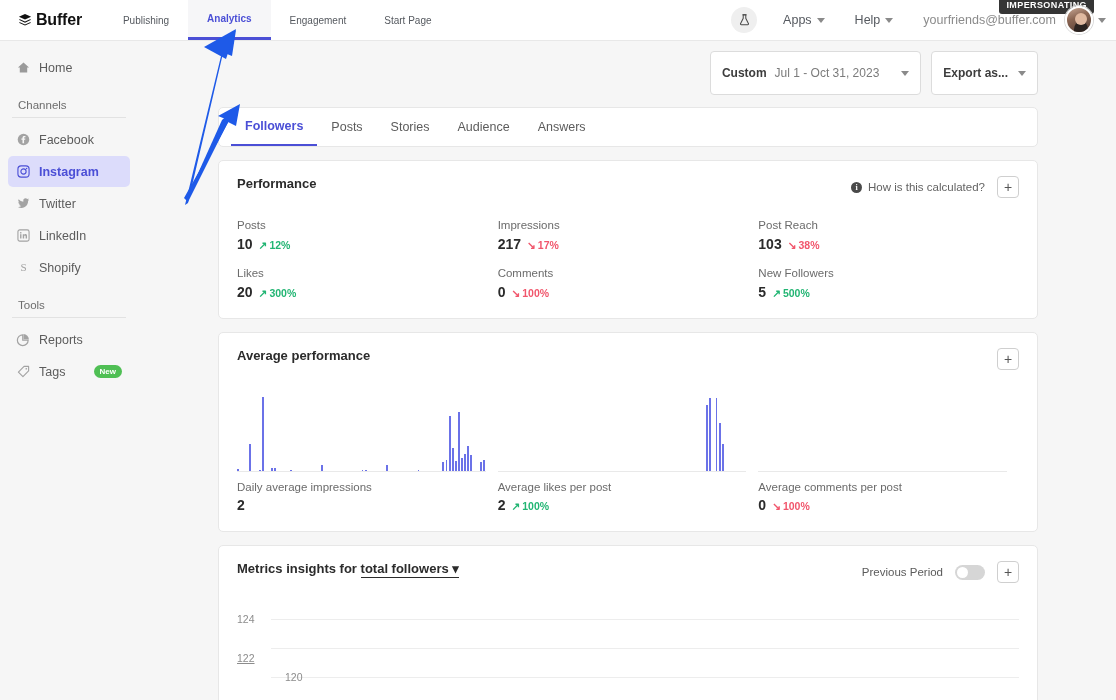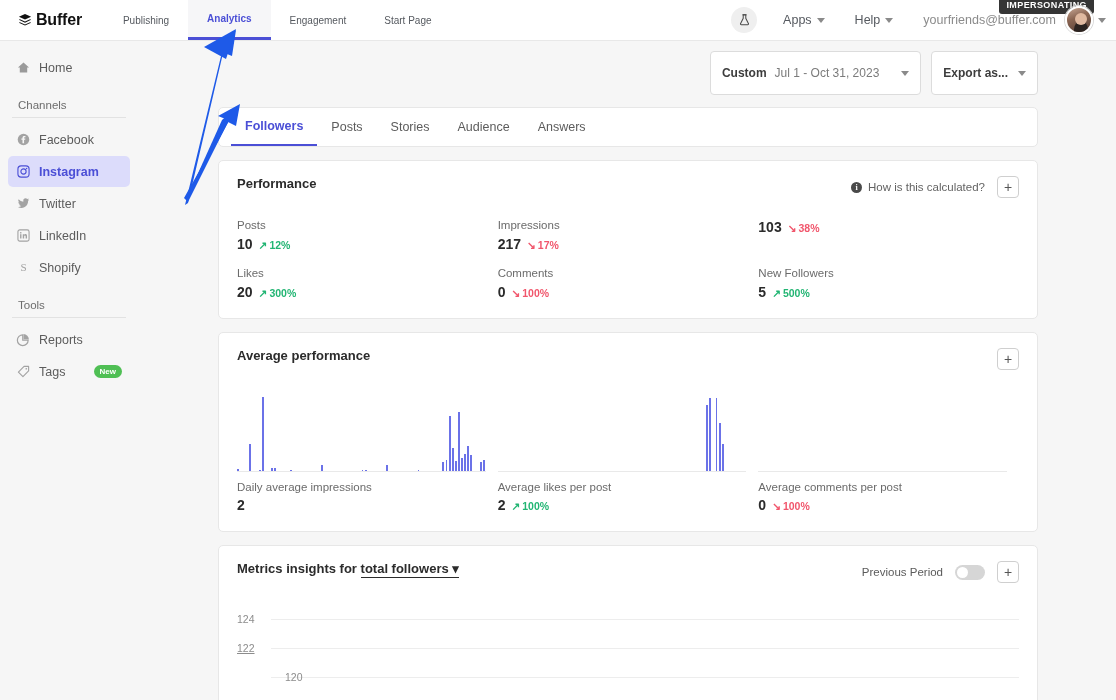"Post Reach" div.metric-label { html: none -> <div>Post Reach</div> }
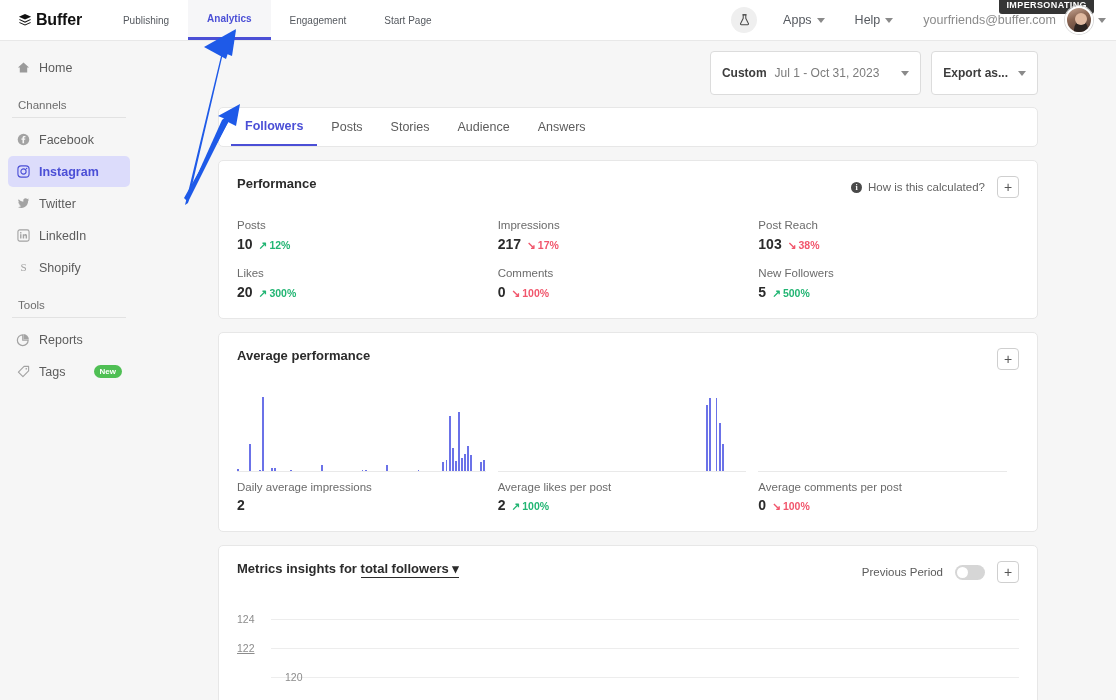"122" div.ytick { top: 45px -> 55px }
